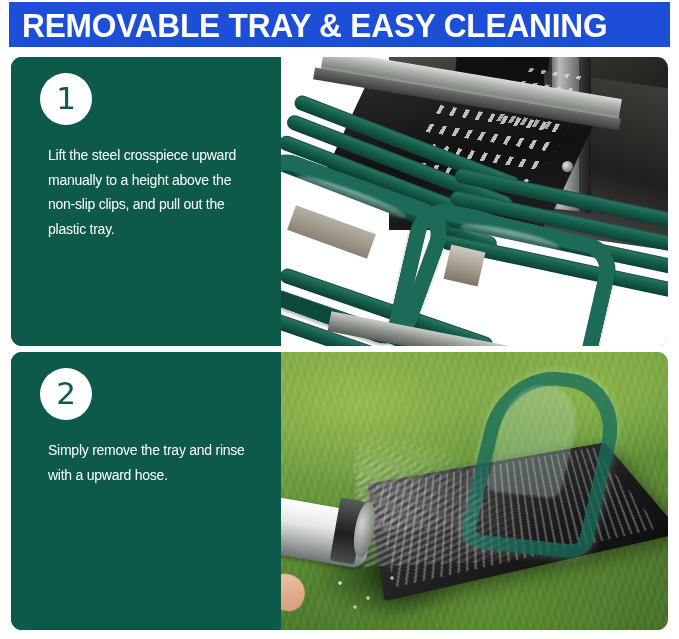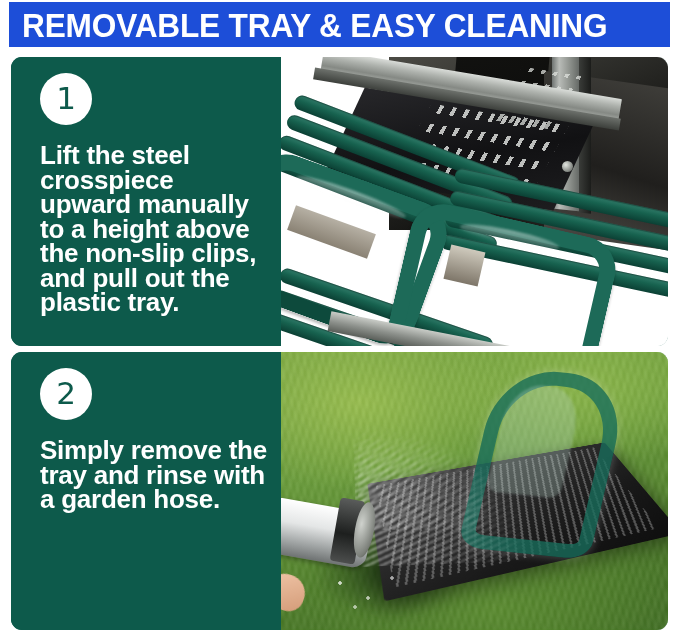"Lift the steel crosspiece upward" .step-body-text { font-size: 26px -> 14px; font-weight: bold -> normal; margin: 0 -> 8px }
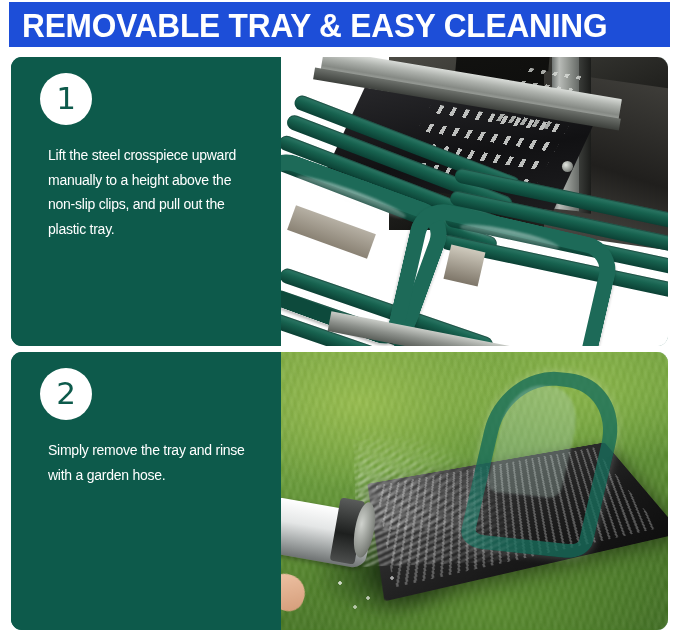"Simply remove the tray and" p.step-body-text { text: garden -> upward }
